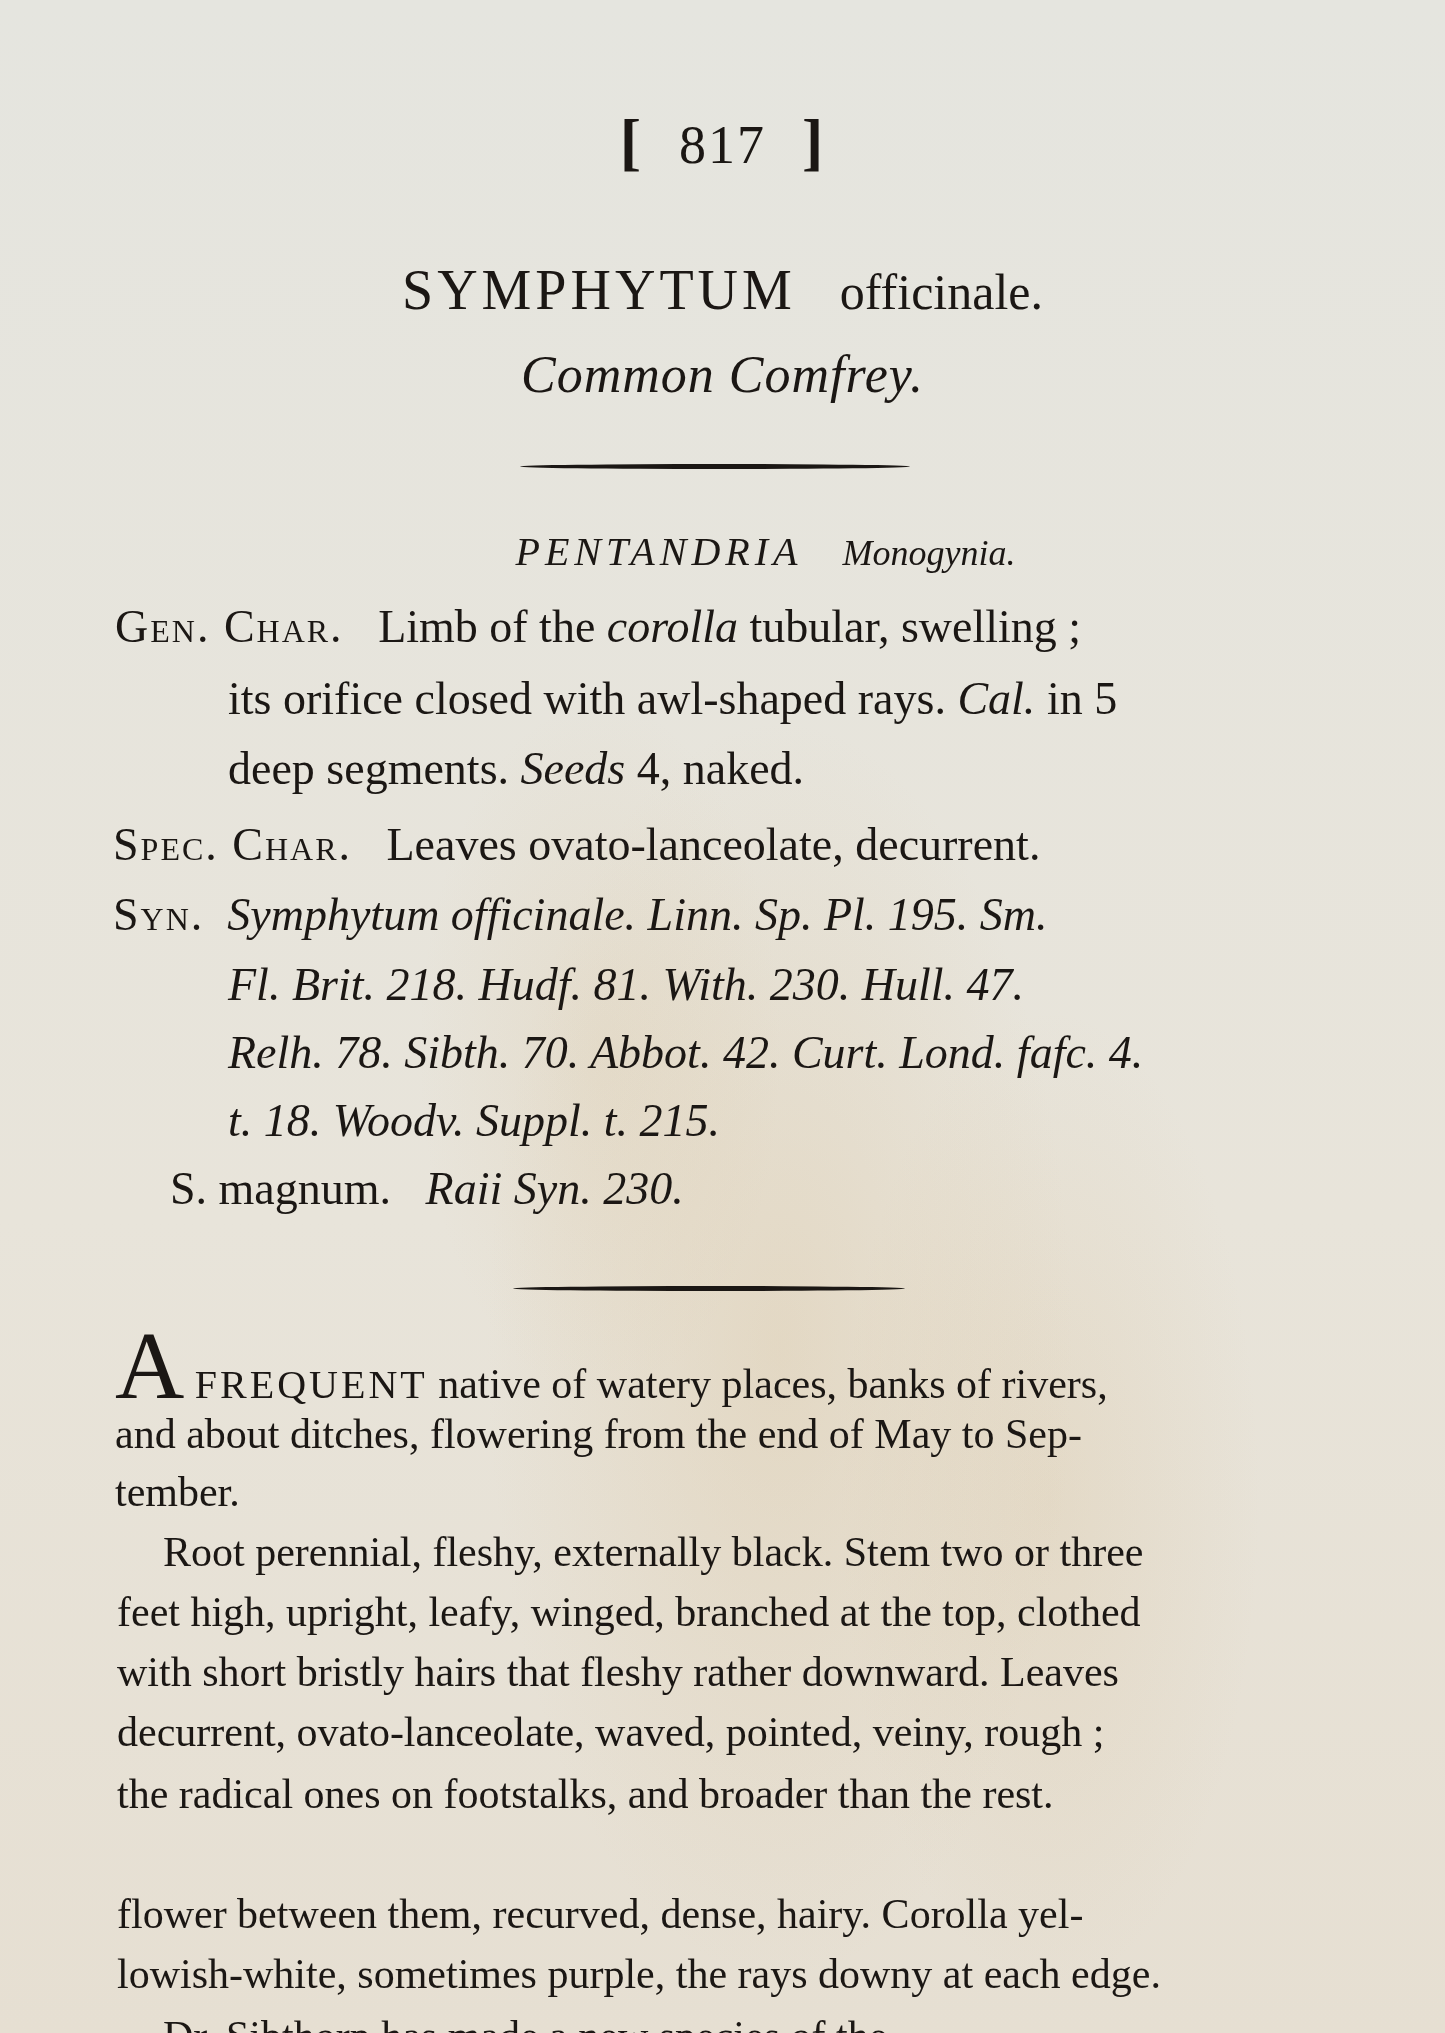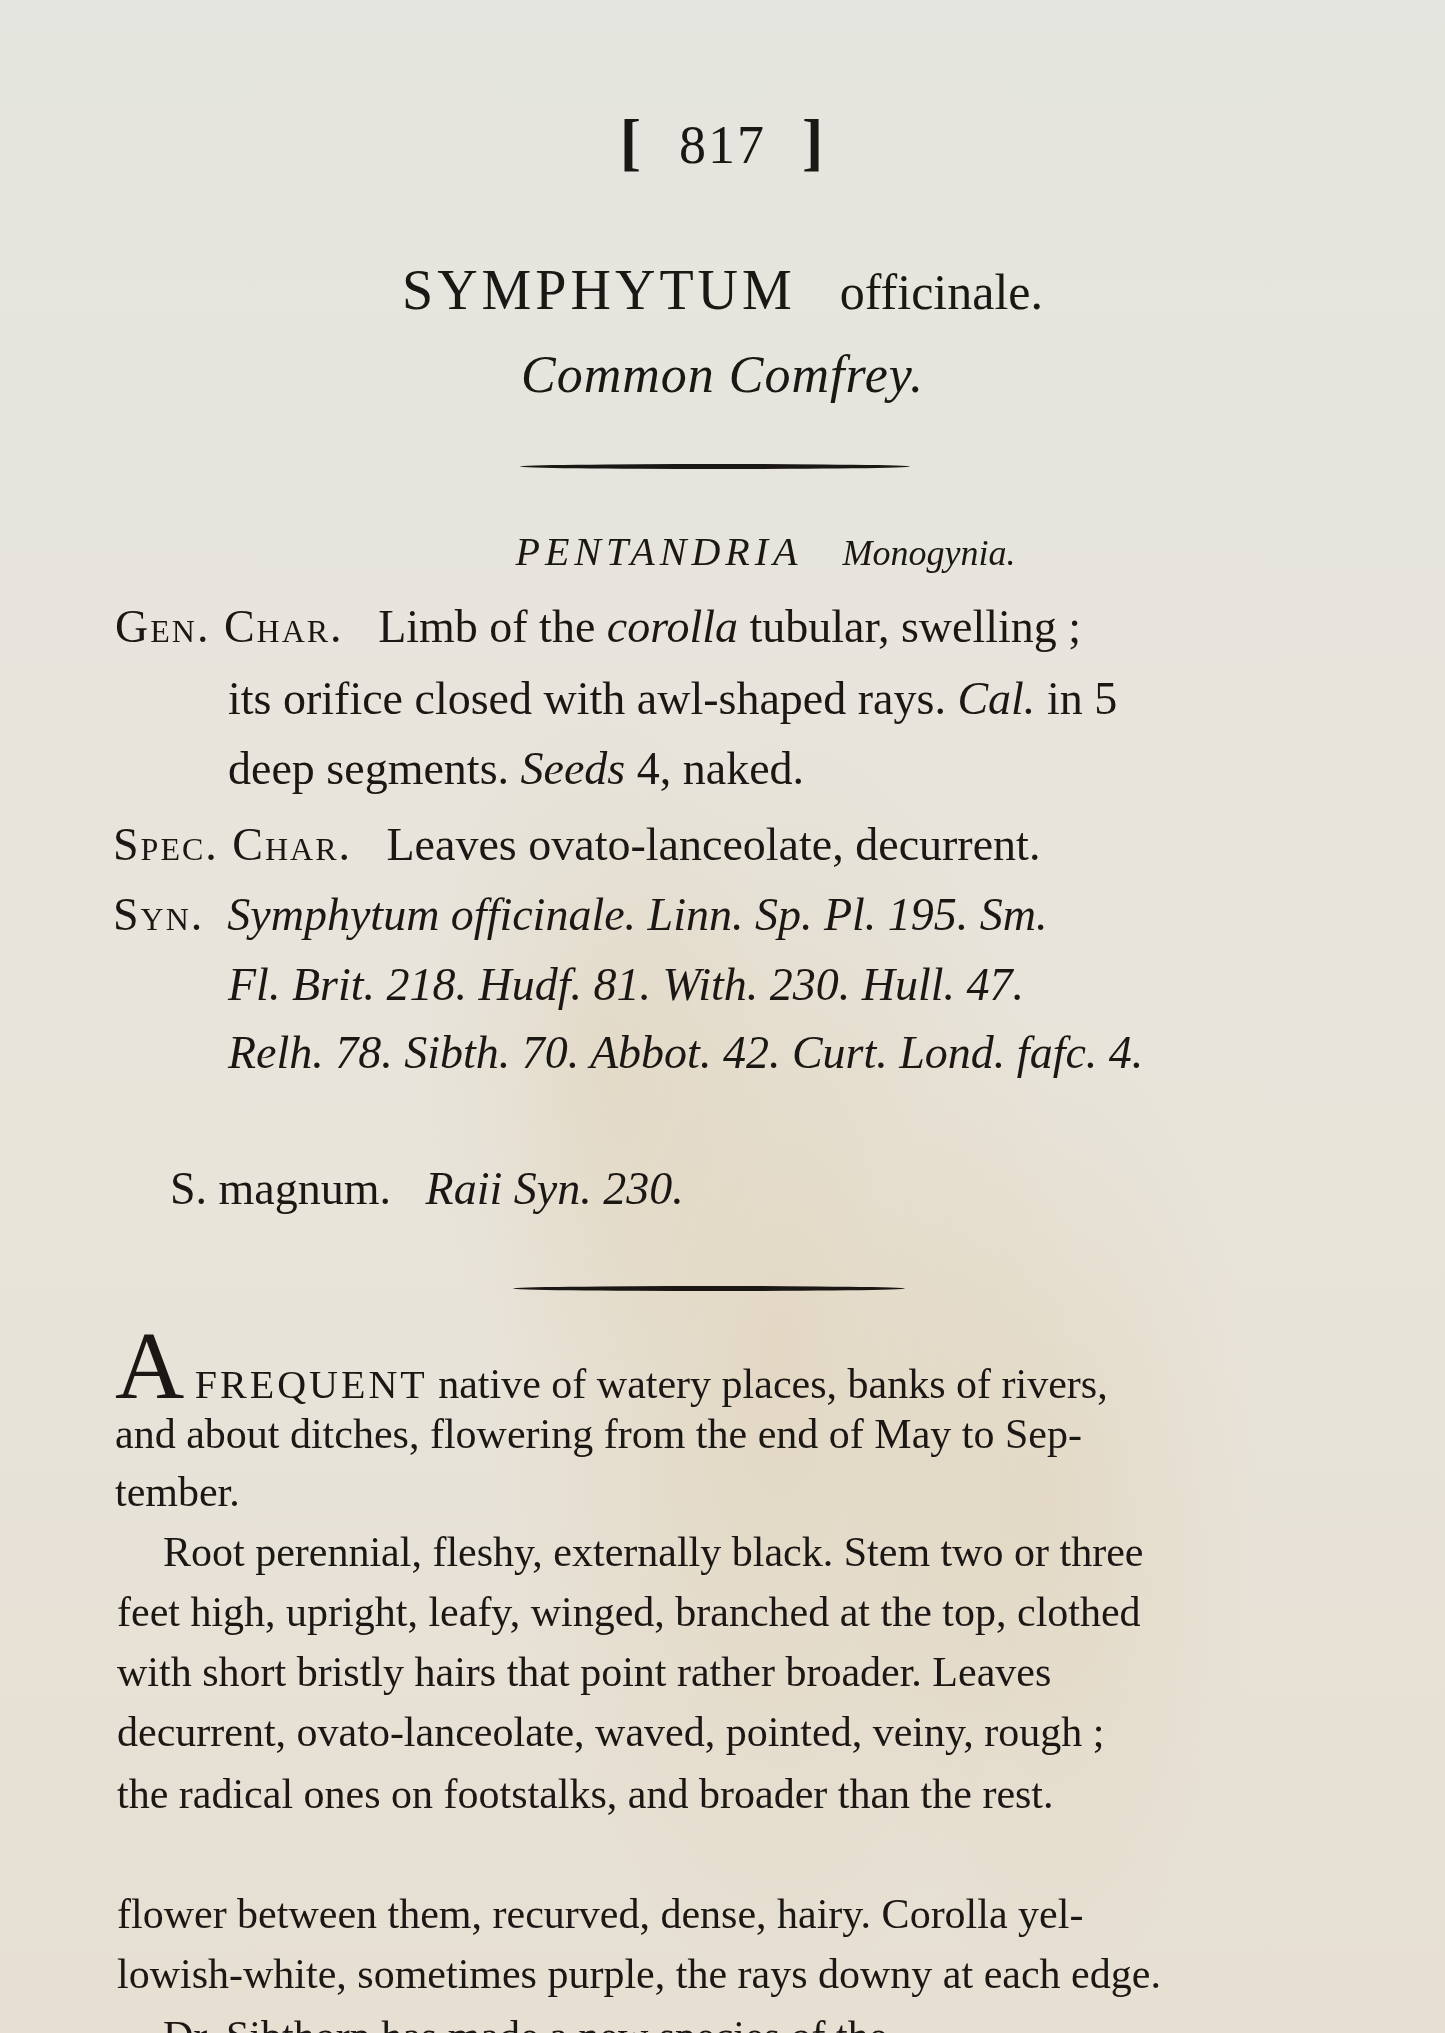"t. 18. Woodv. Suppl. t." div.abs { html: none -> <div>t. 18. Woodv. Suppl. t. 215.</div> }
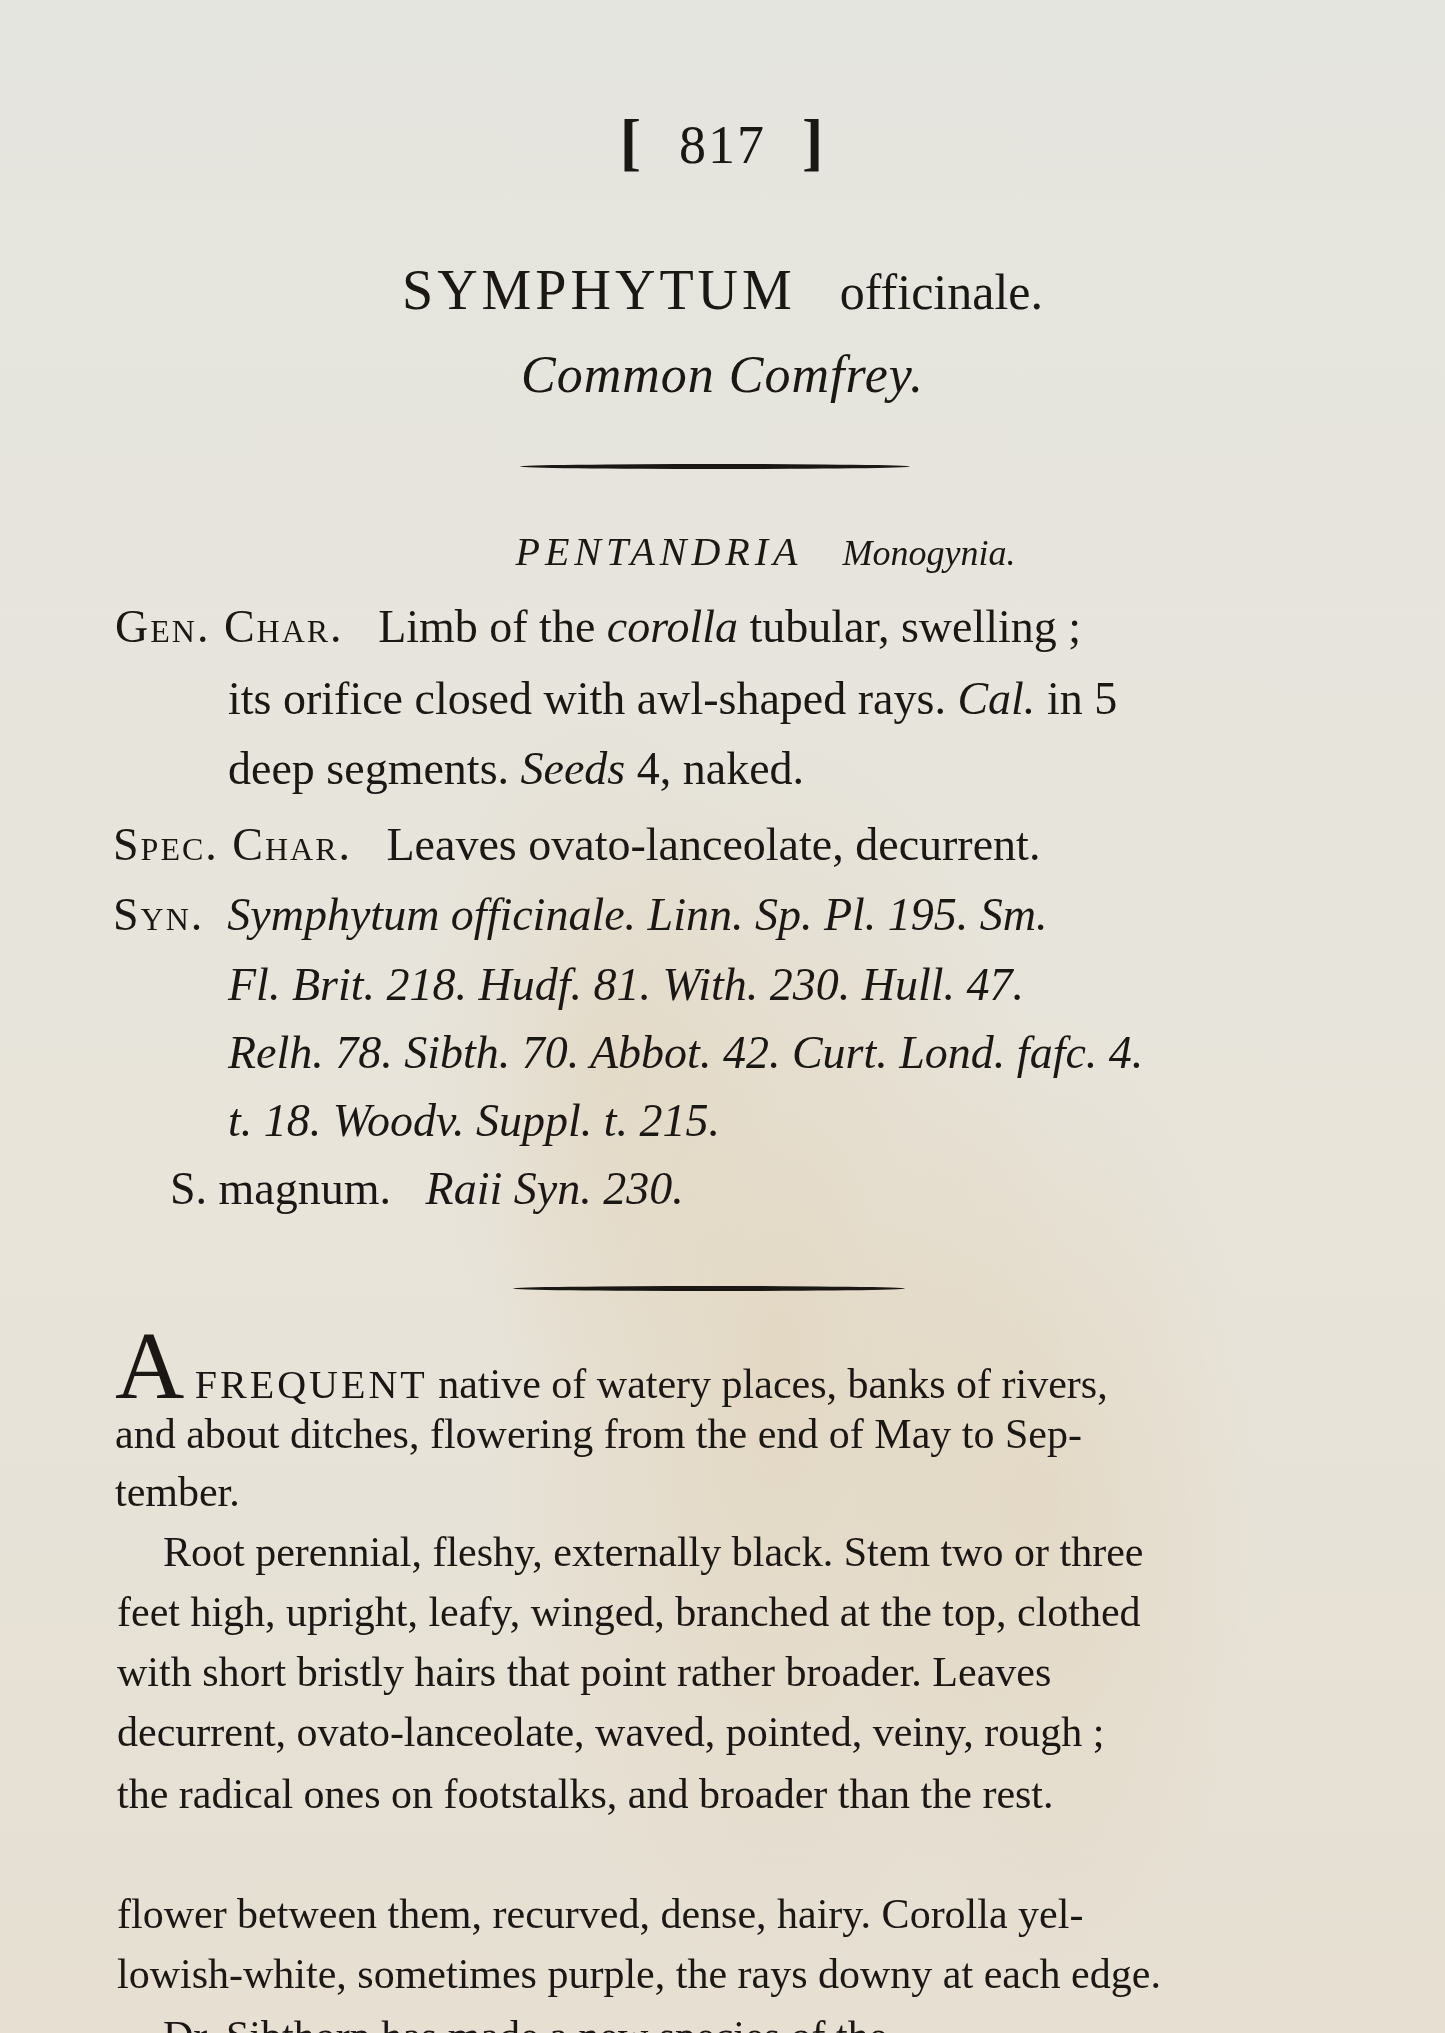"with short bristly hairs that" div.abs { text: point rather broader -> fleshy rather downward }
